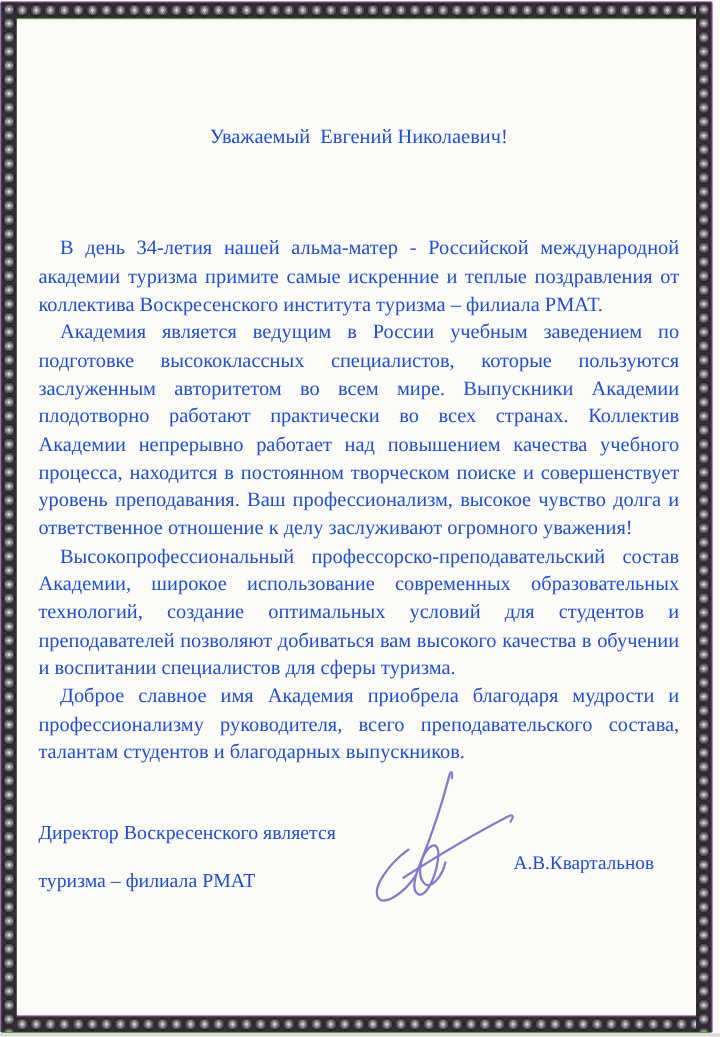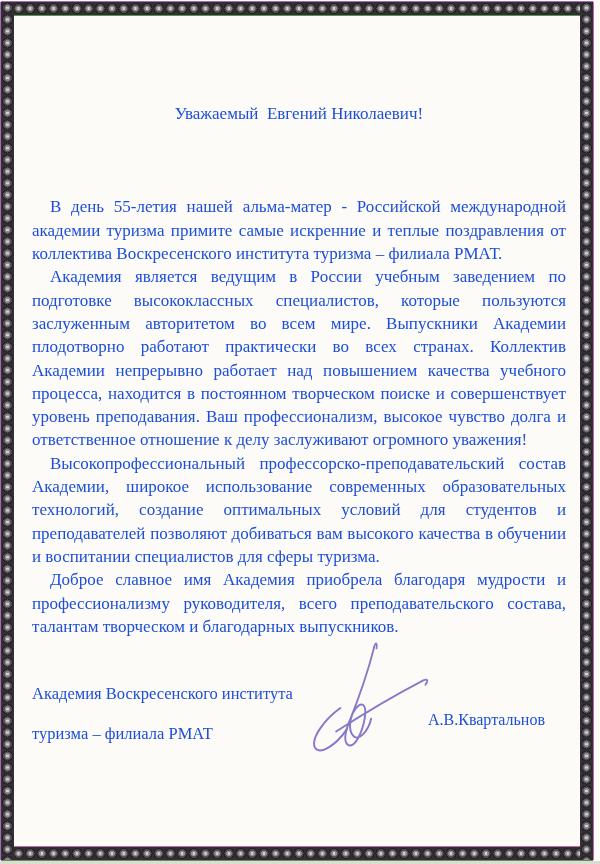"В день 55-летия нашей альма-матер" p.para { text: 55-летия -> 34-летия }
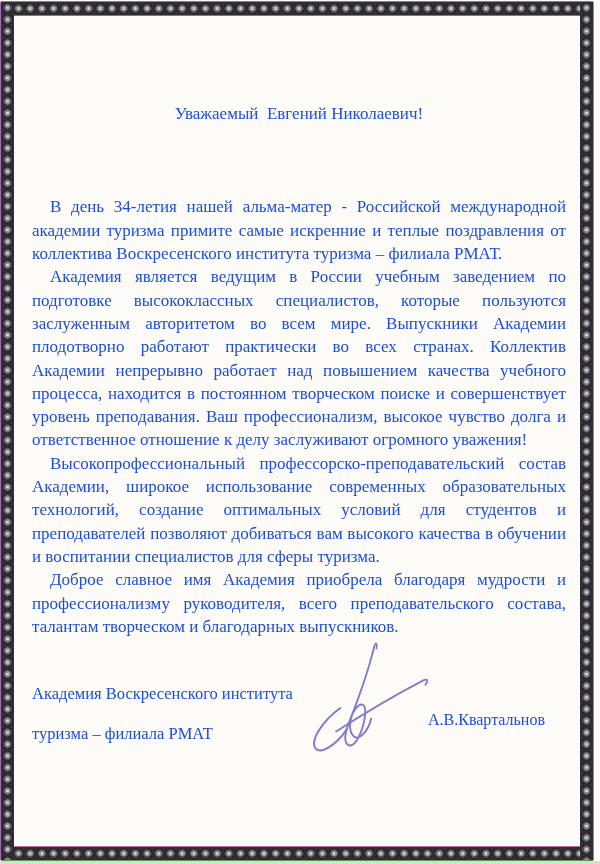"Доброе славное имя Академия приобрела" p.para { text: творческом -> студентов }
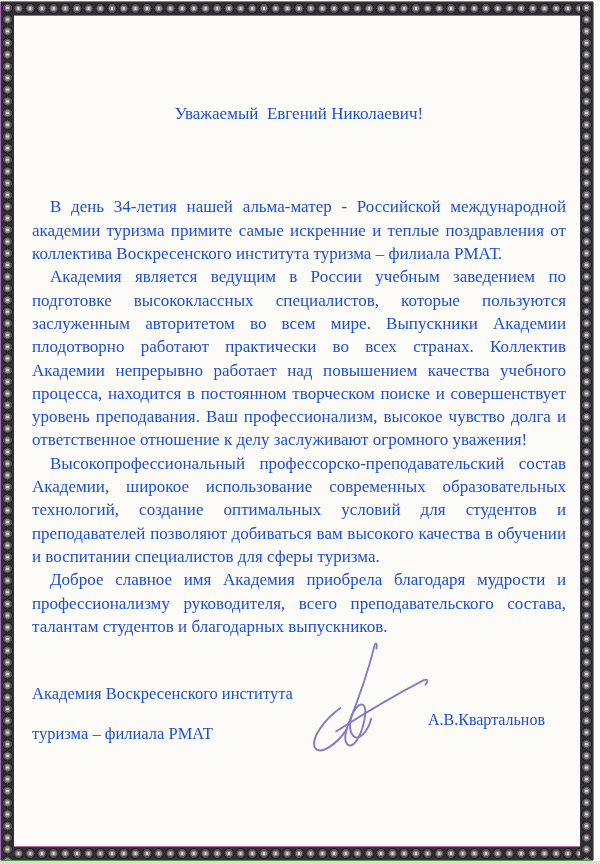"Академия Воскресенского института" span { text: Академия Воскресенского института -> Директор Воскресенского является }
